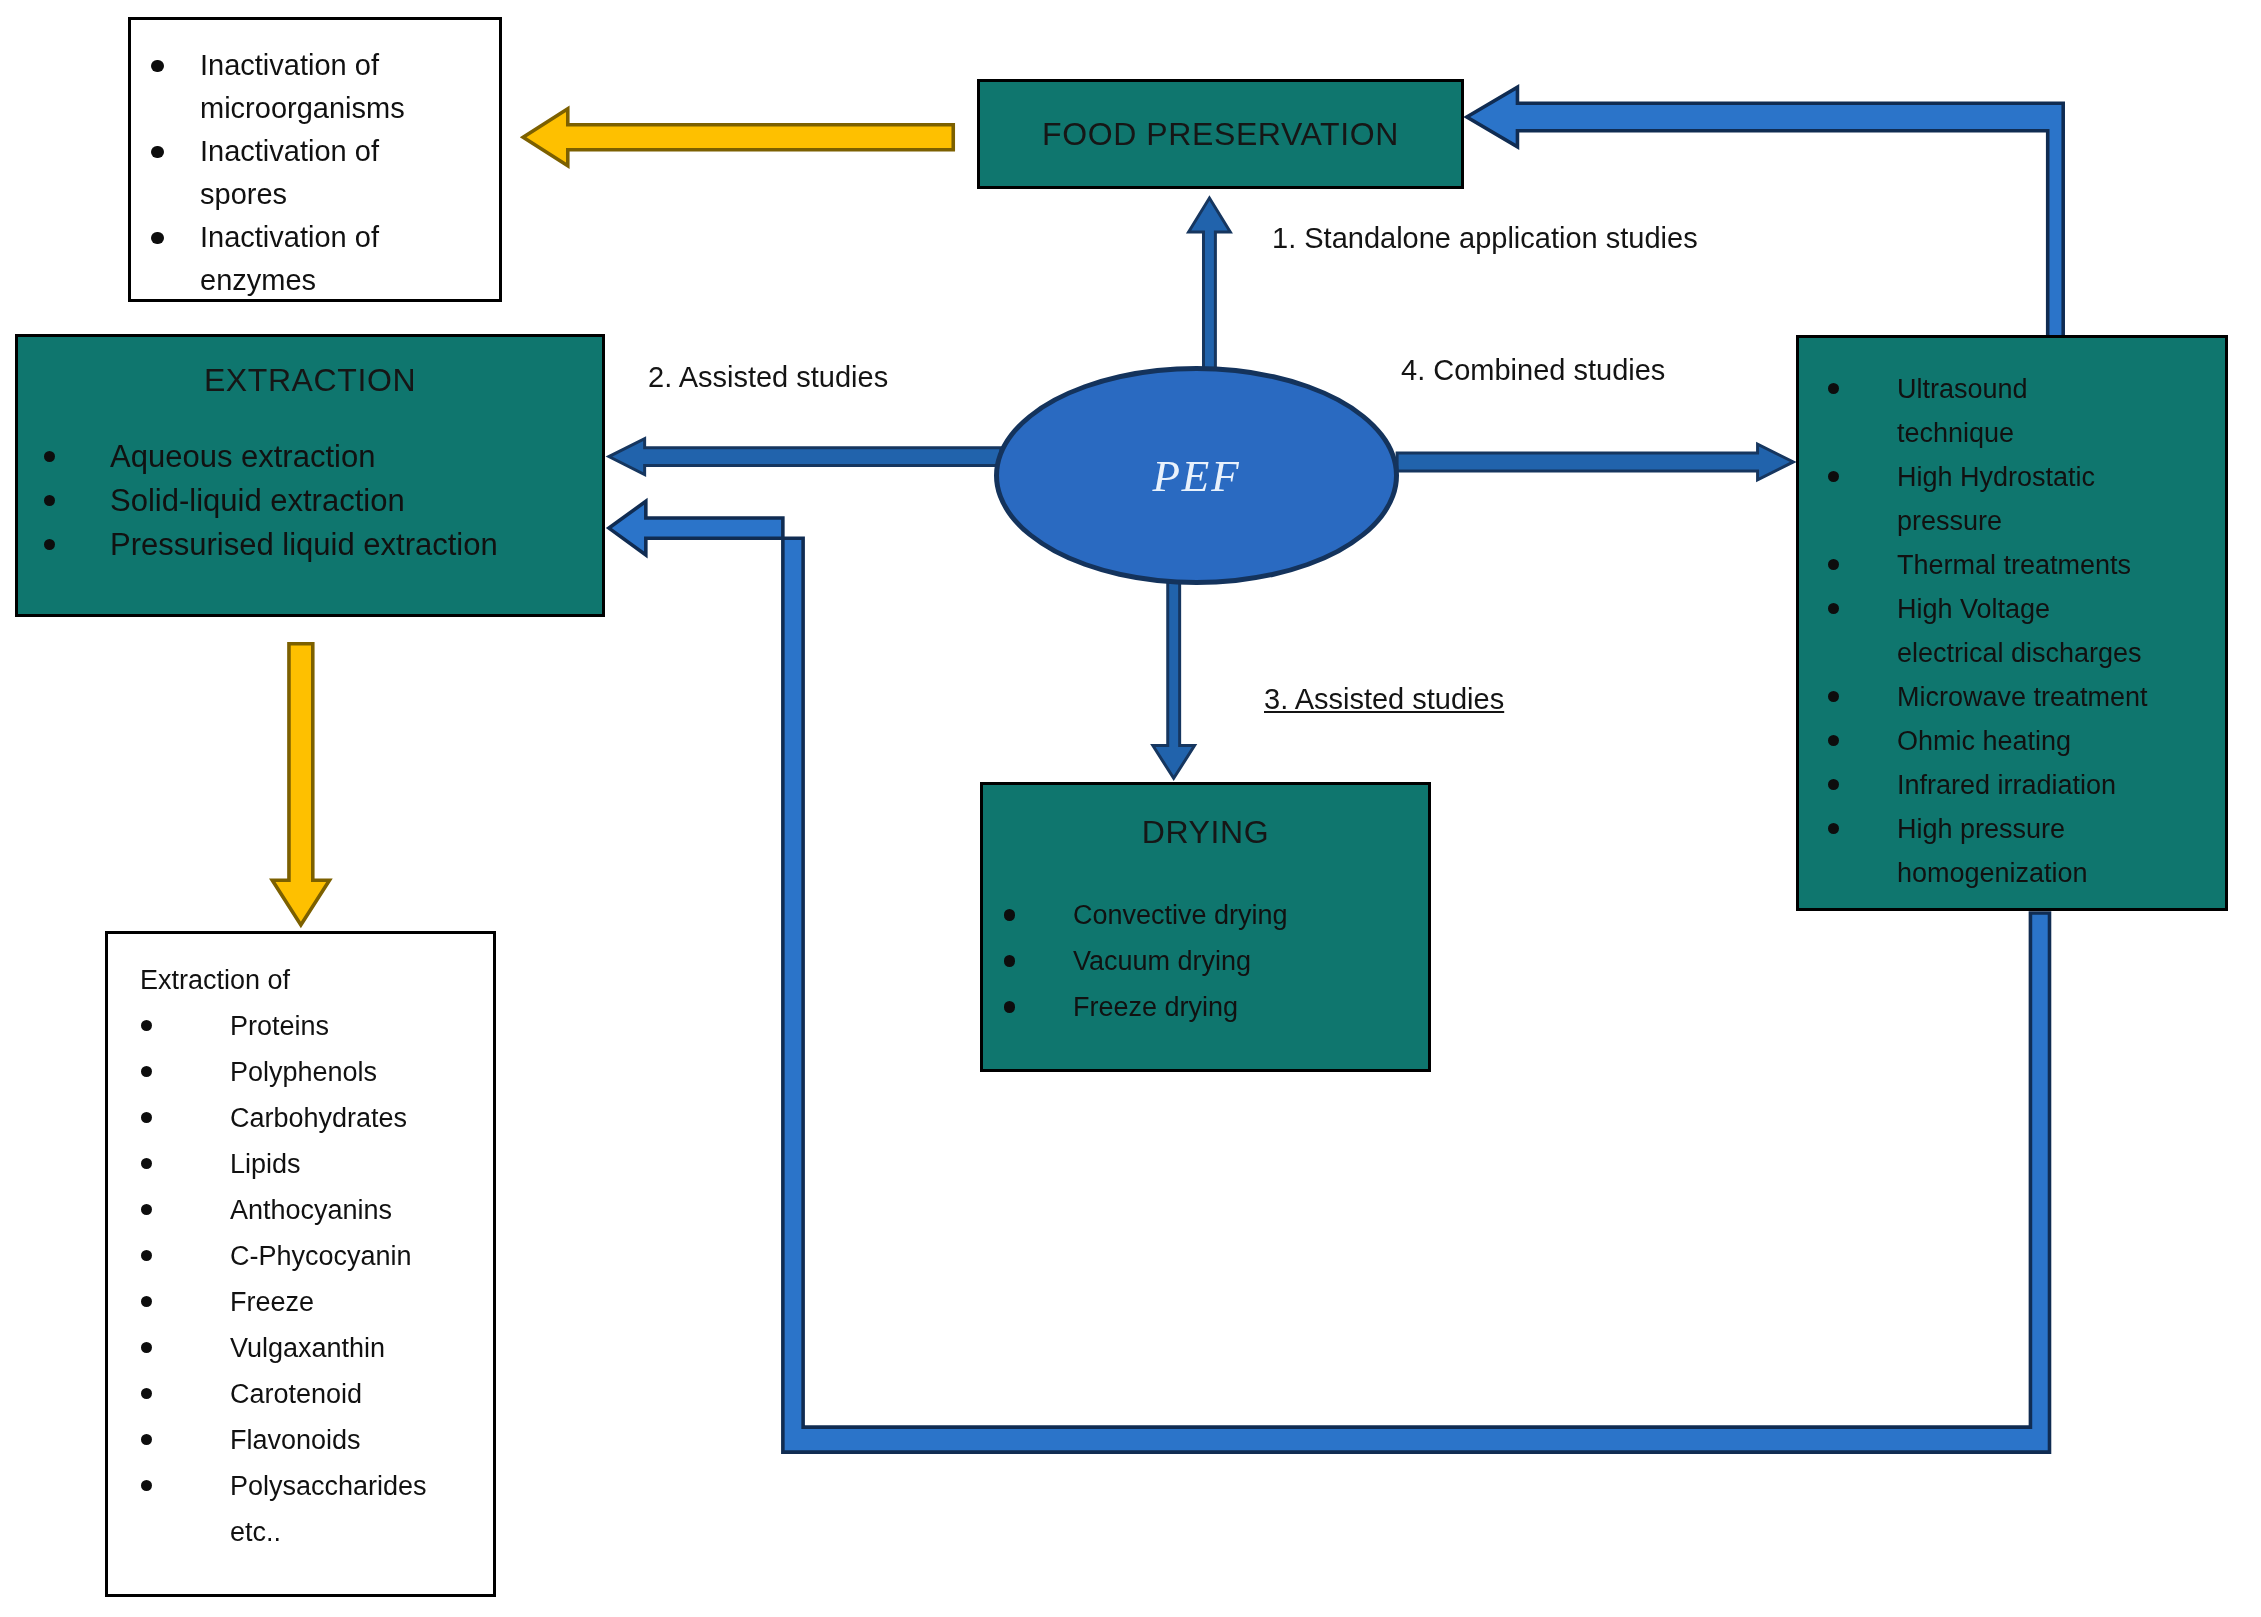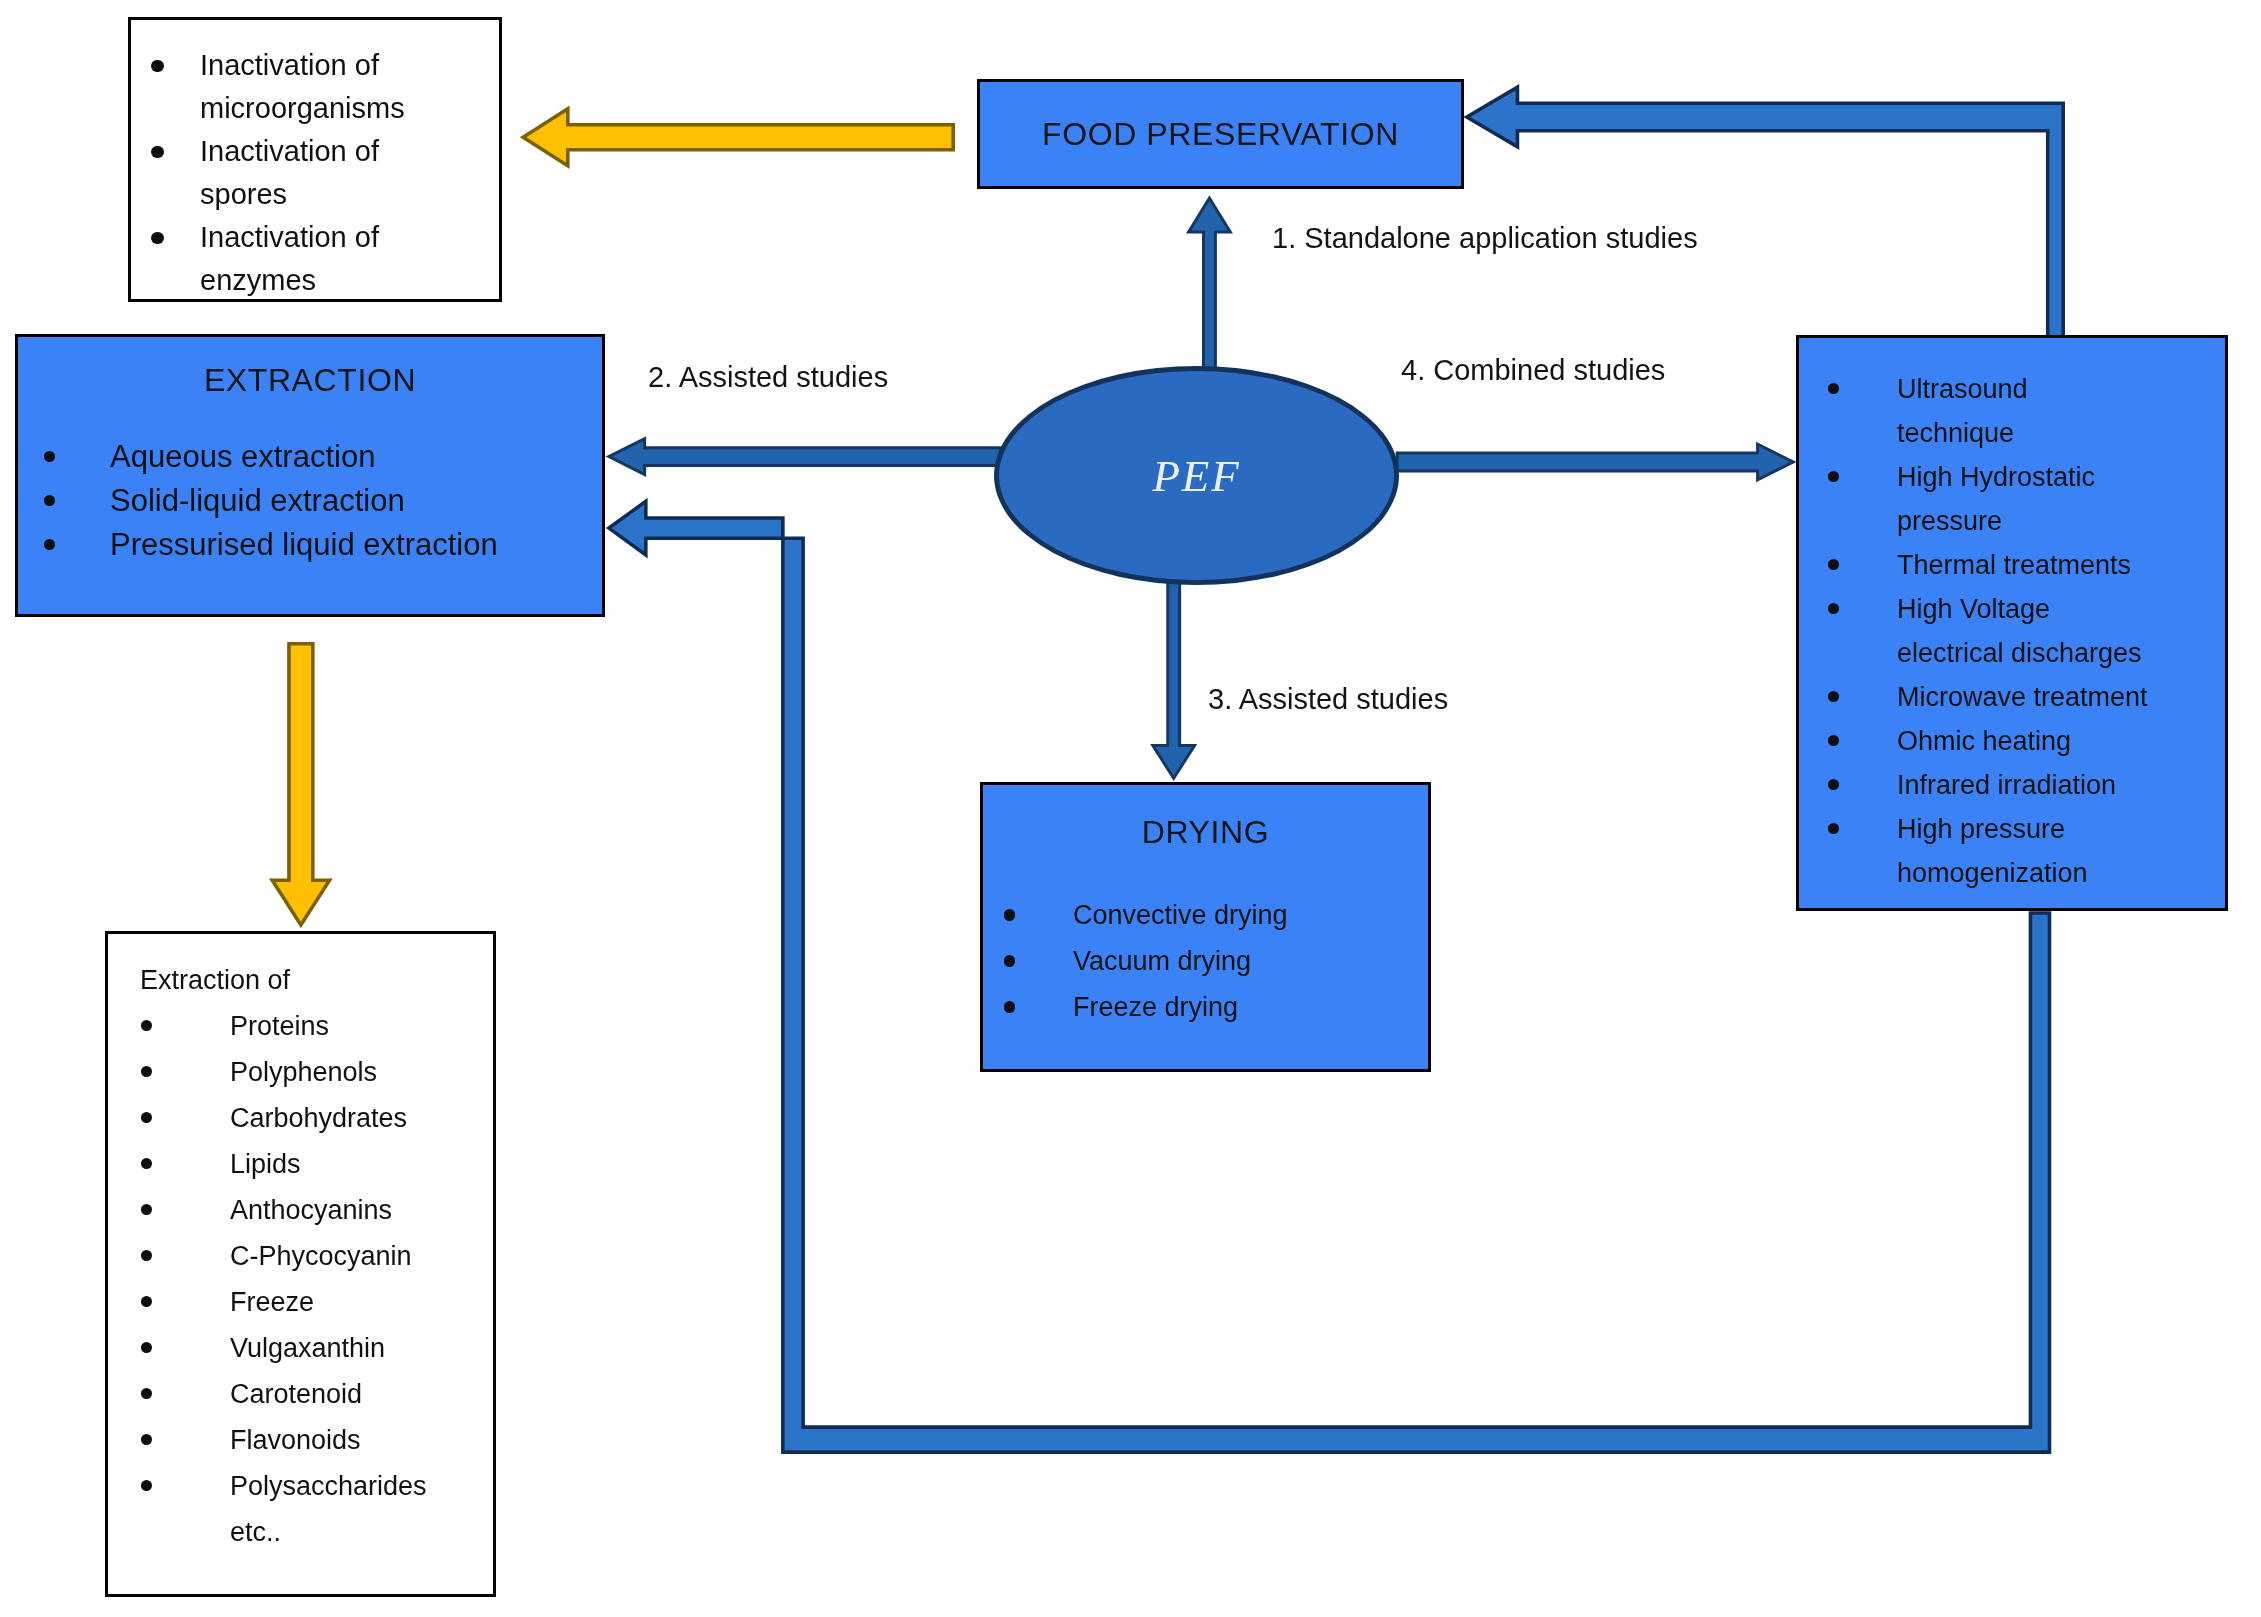"FOOD PRESERVATION" .box.gray { background: #3b82f6 -> #0f766e }
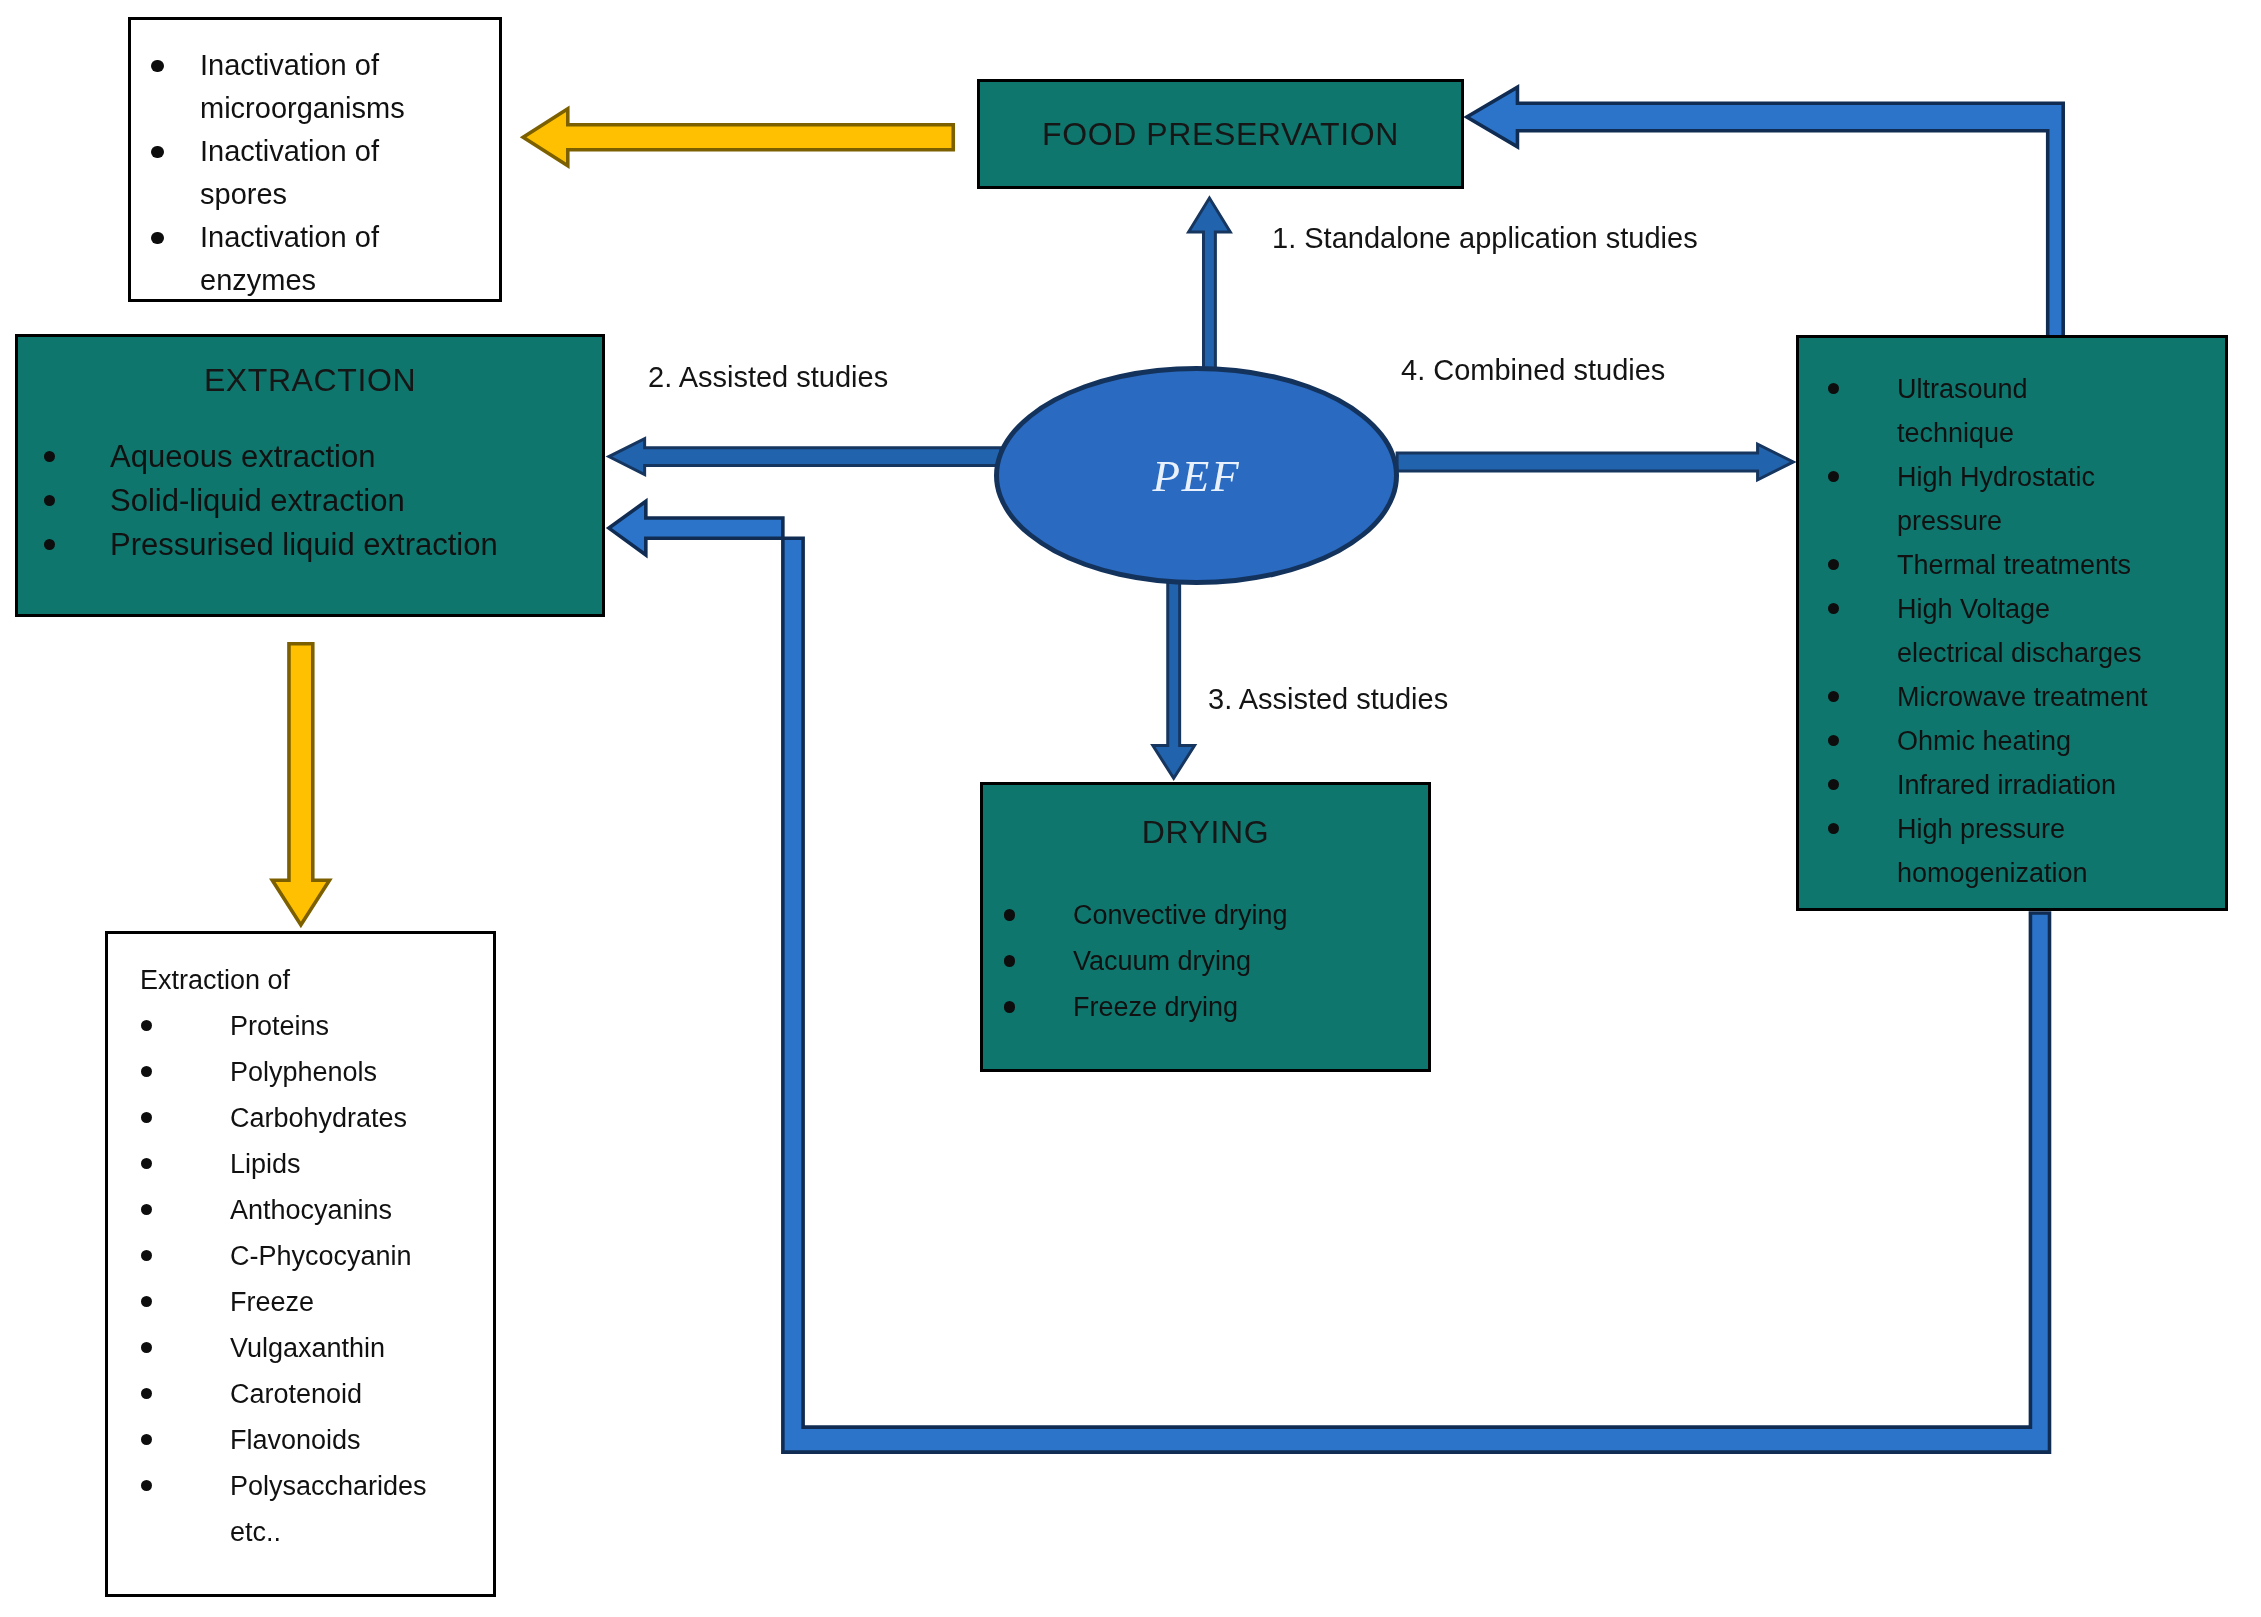"3. Assisted studies" #label-assisted-drying { left: 1208px -> 1264px; text-decoration: none -> underline }
